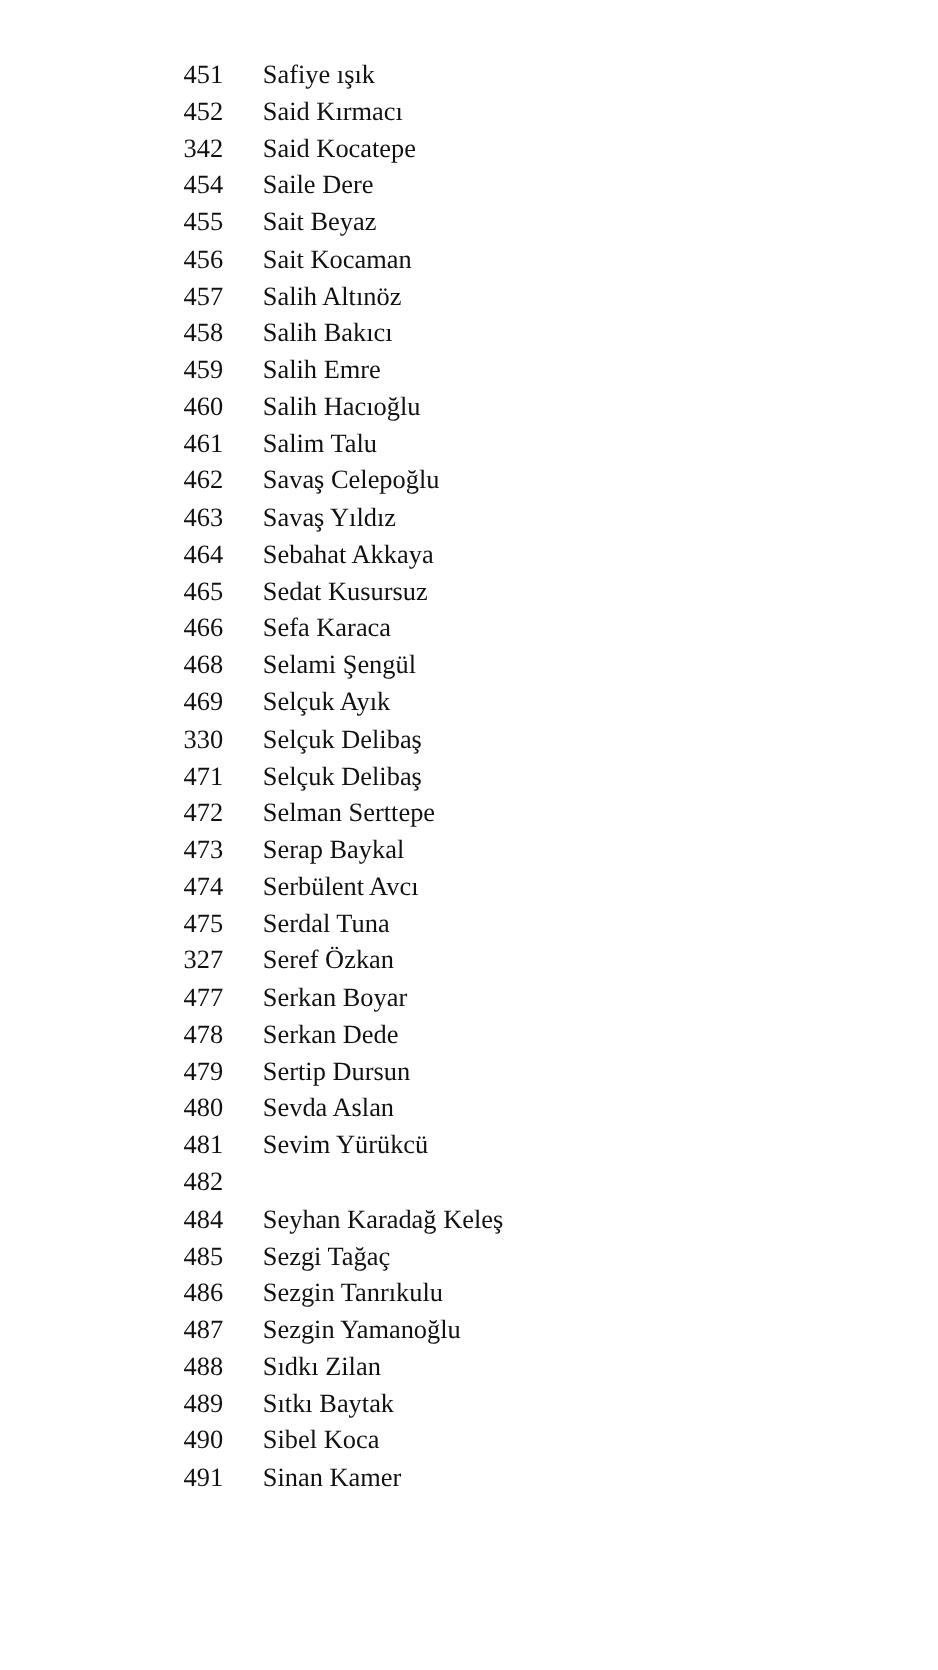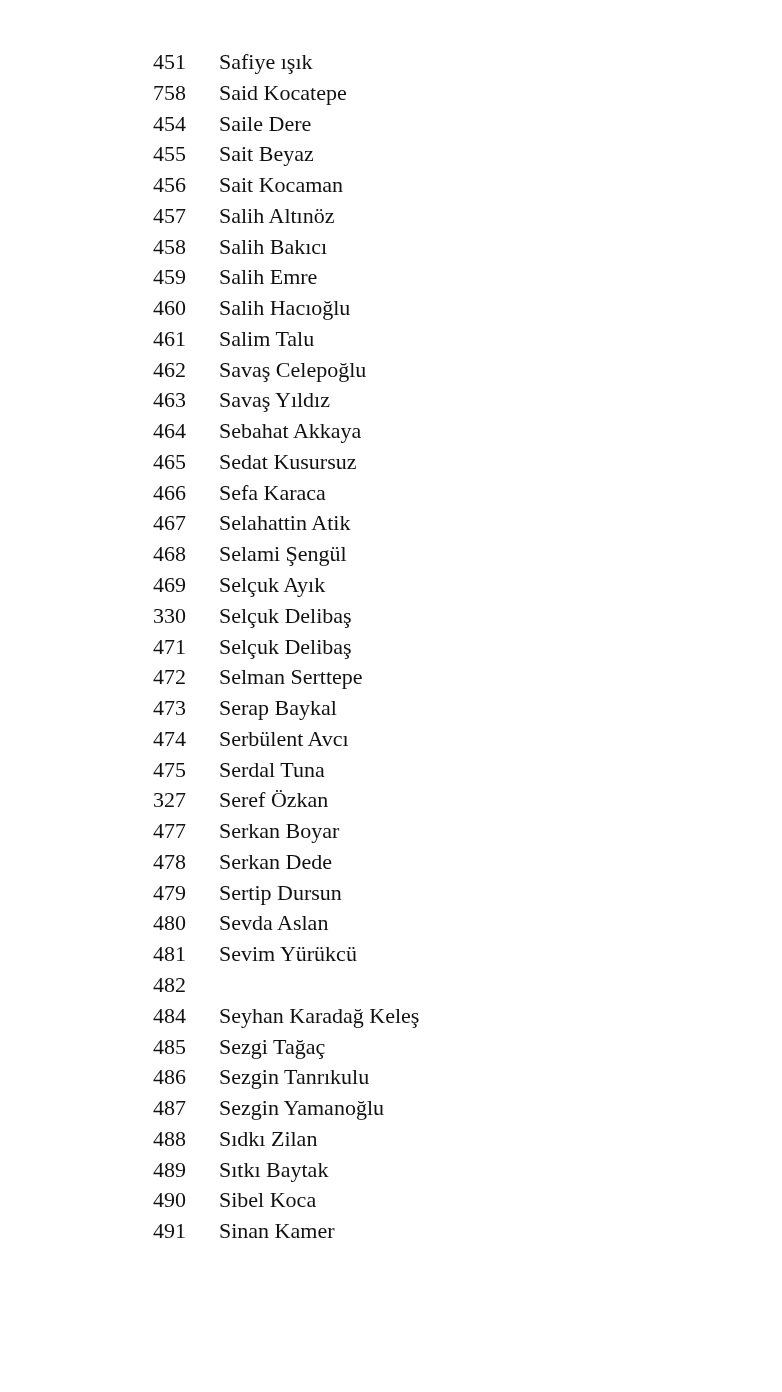"452" li.row { html: none -> <li> <span>452</span> <span>Said Kırmacı</span> </li> }
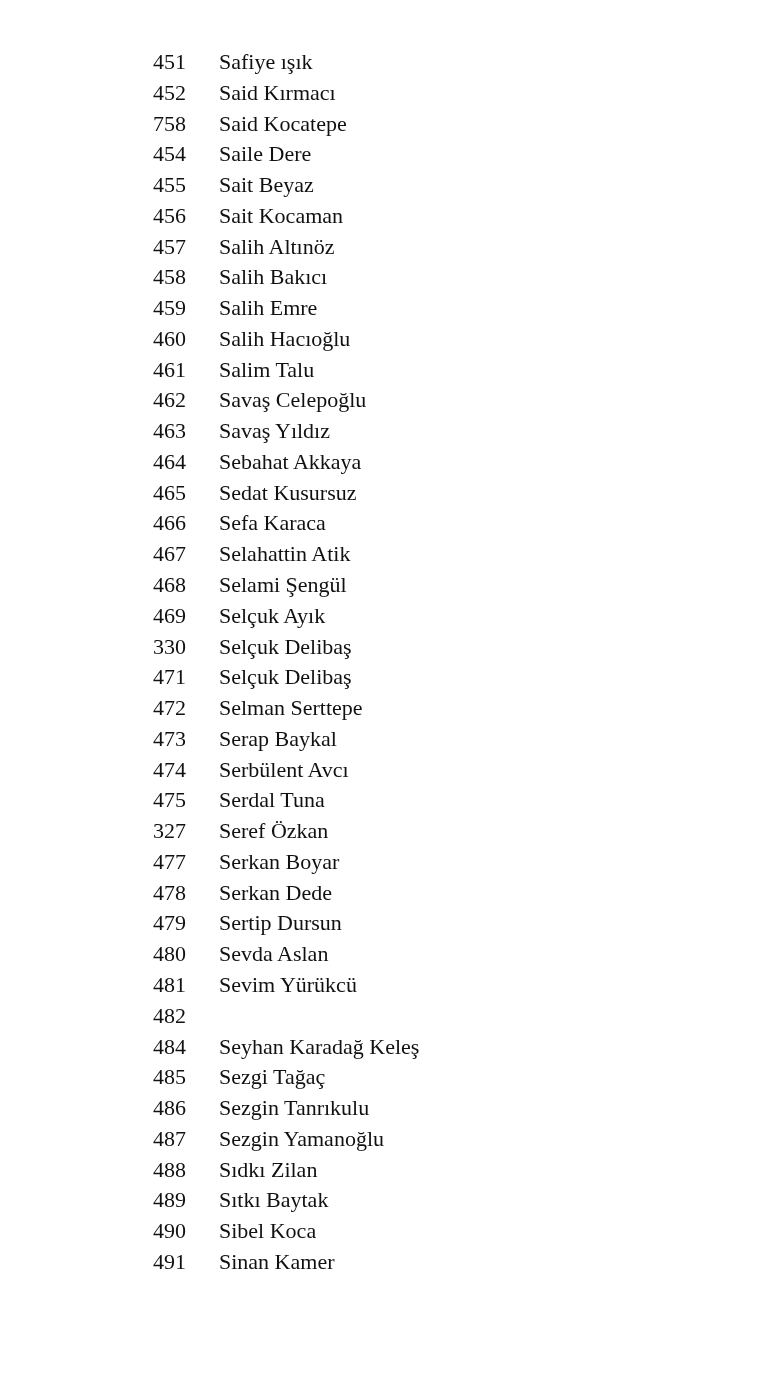"758" span.num { text: 758 -> 342 }
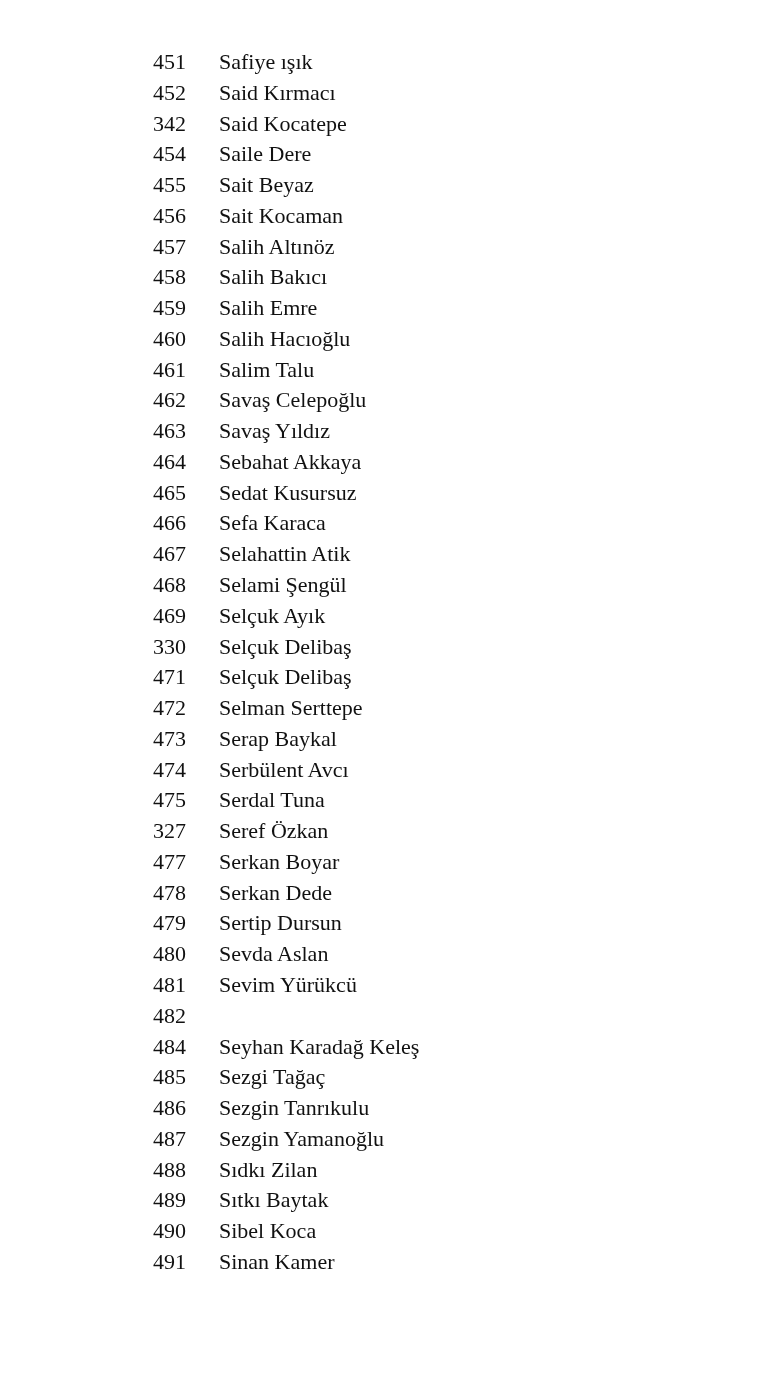"467" li.row { html: <li> <span>467</span> <span>Selahattin Atik</span> </li> -> none }
